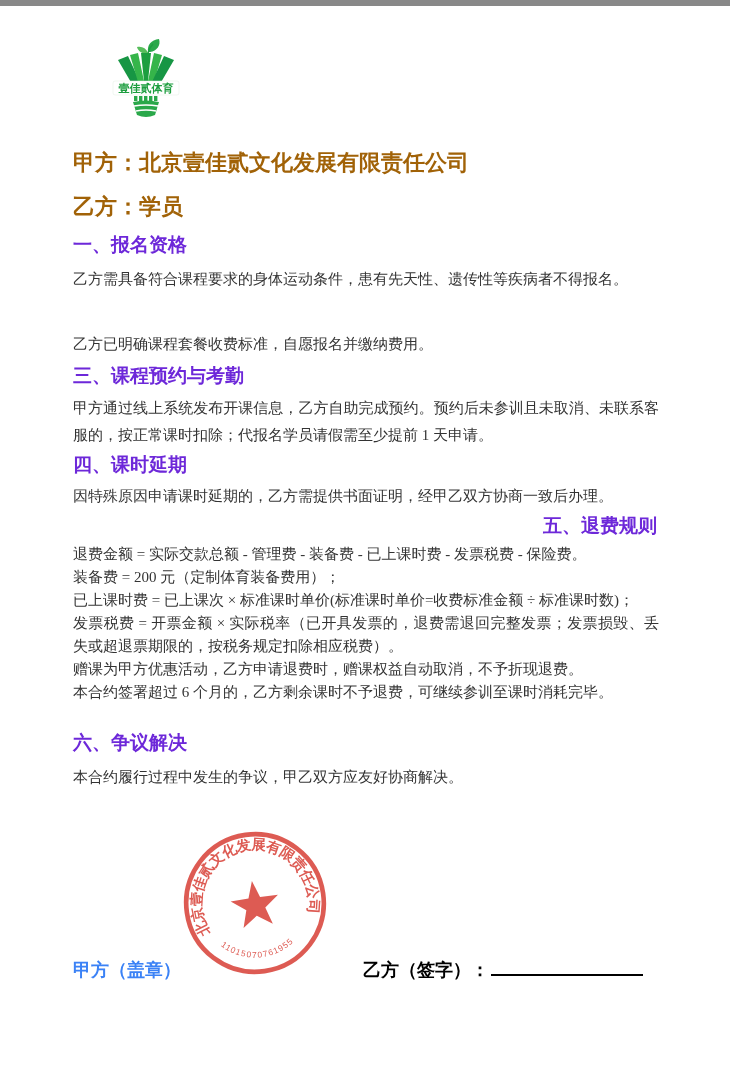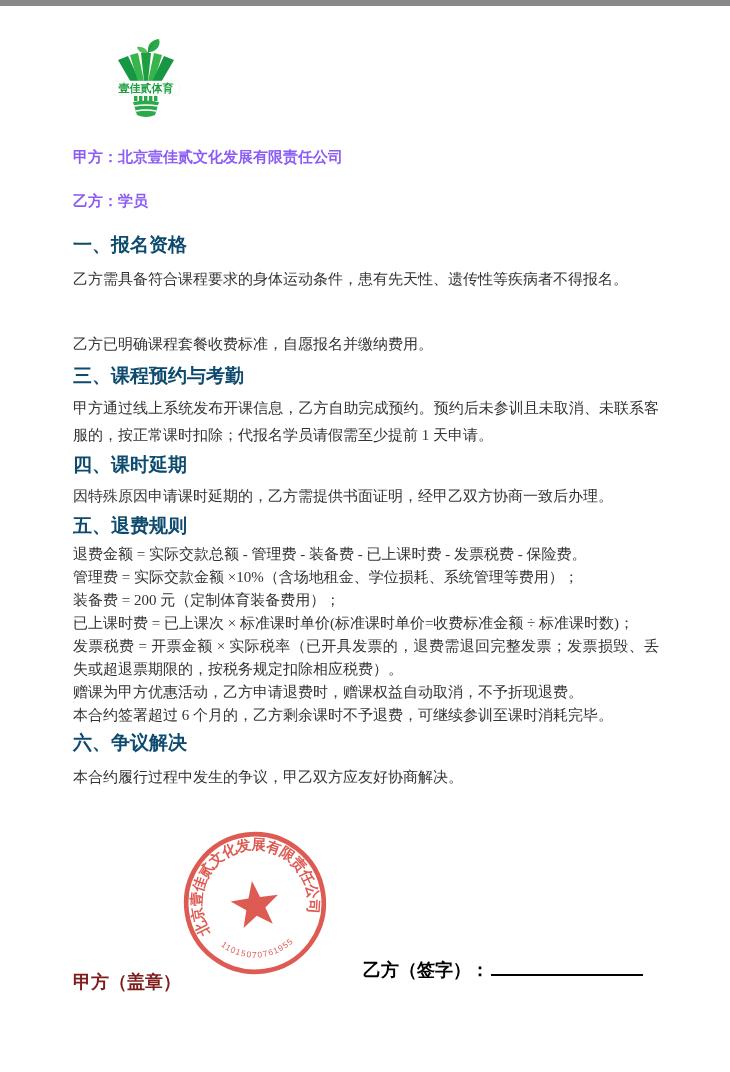"甲方：北京壹佳贰文化发展有限责任公司" .party-line { color: #8b5cf6 -> #a16207; font-size: 15px -> 22px }
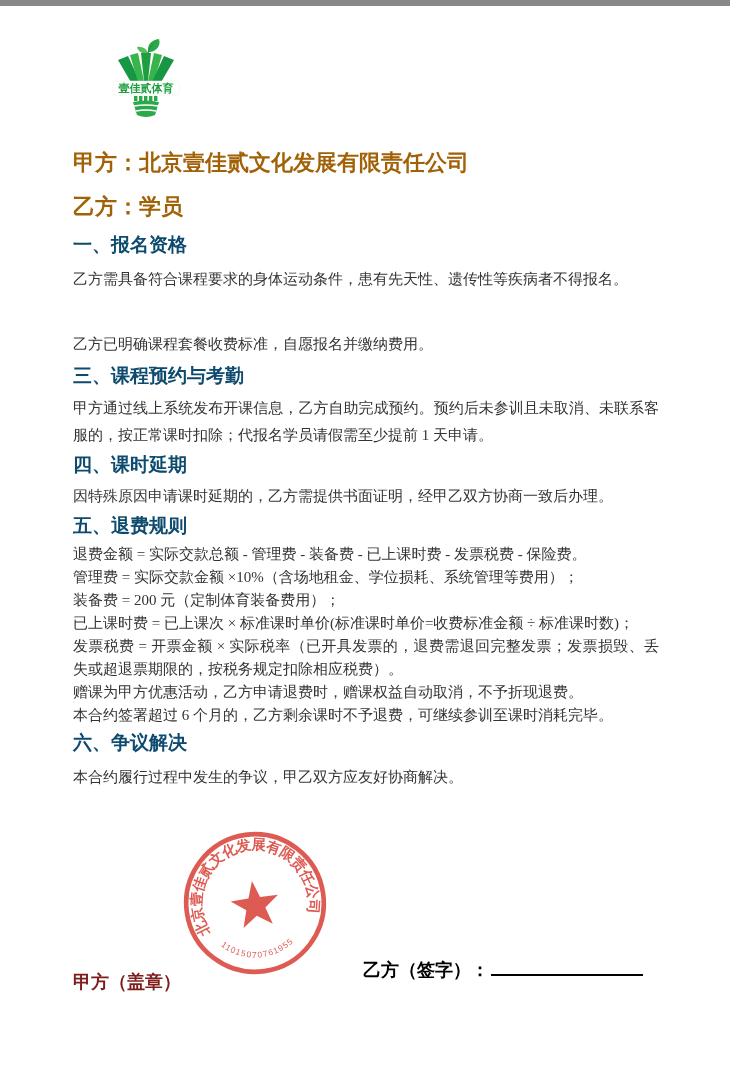"一、报名资格" .sec-heading { color: #0c4a6e -> #6d28d9 }
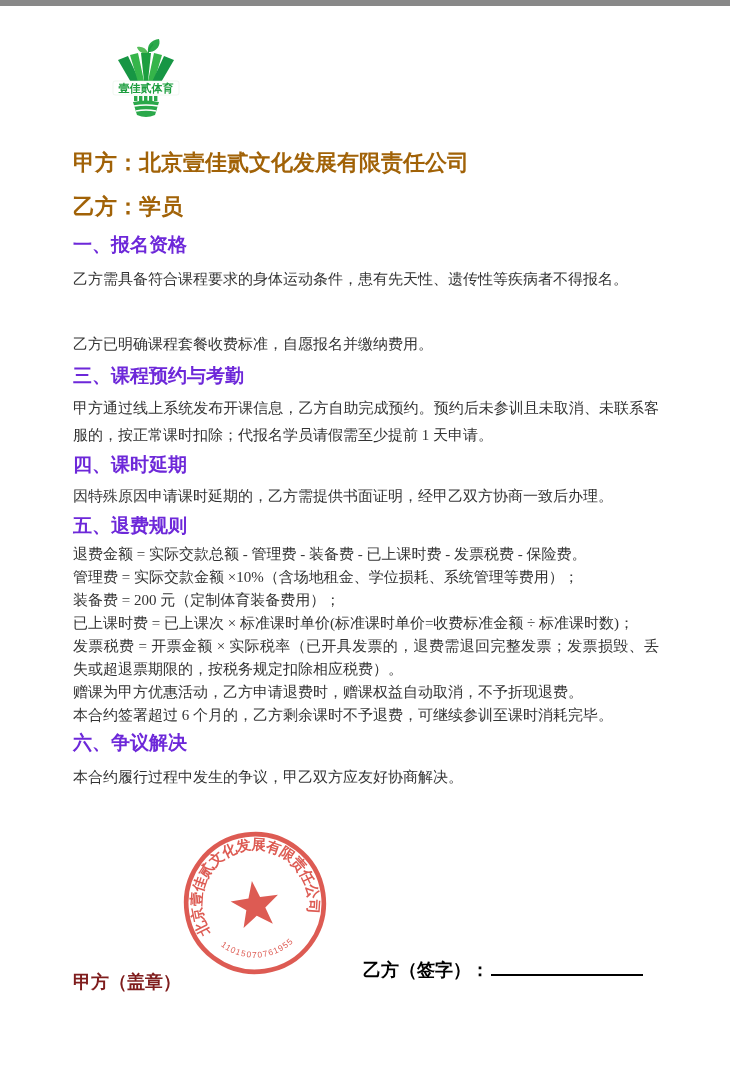"五、退费规则" .h-5 { text-align: none -> right }
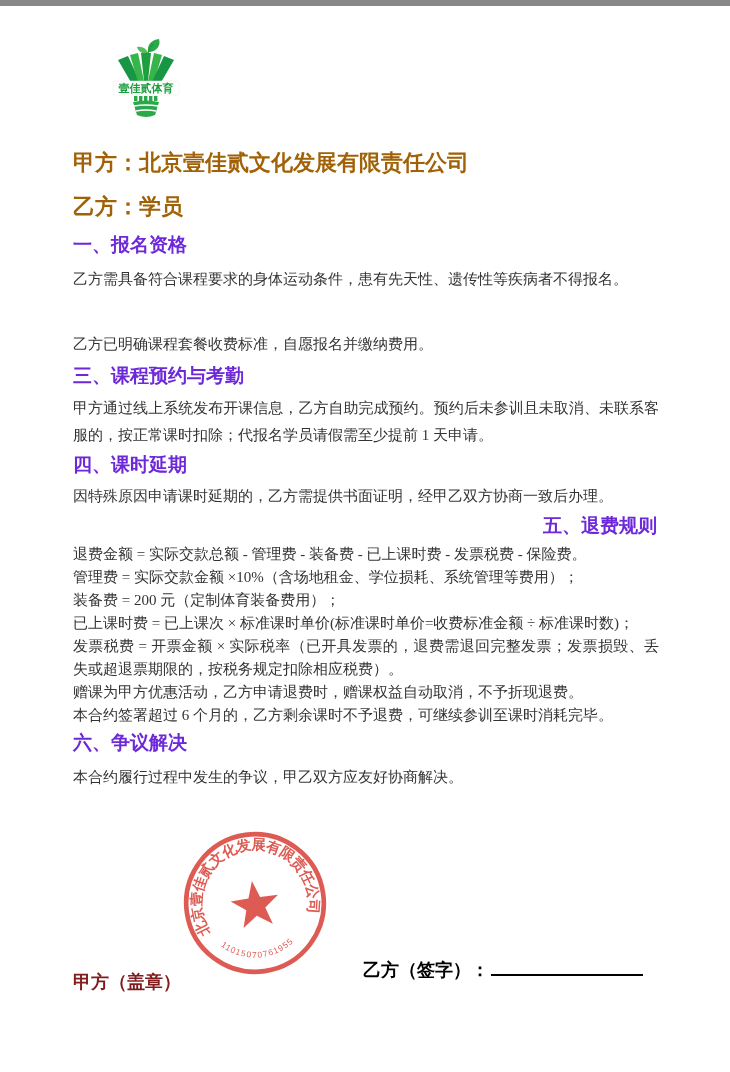"管理费 = 实际交款金额 ×10%（含场地租金、学位损耗、系统管理等费用）；" p { html: <p>管理费 = 实际交款金额 ×10%（含场地租金、学位损耗、系统管理等费用）；</p> -> none }
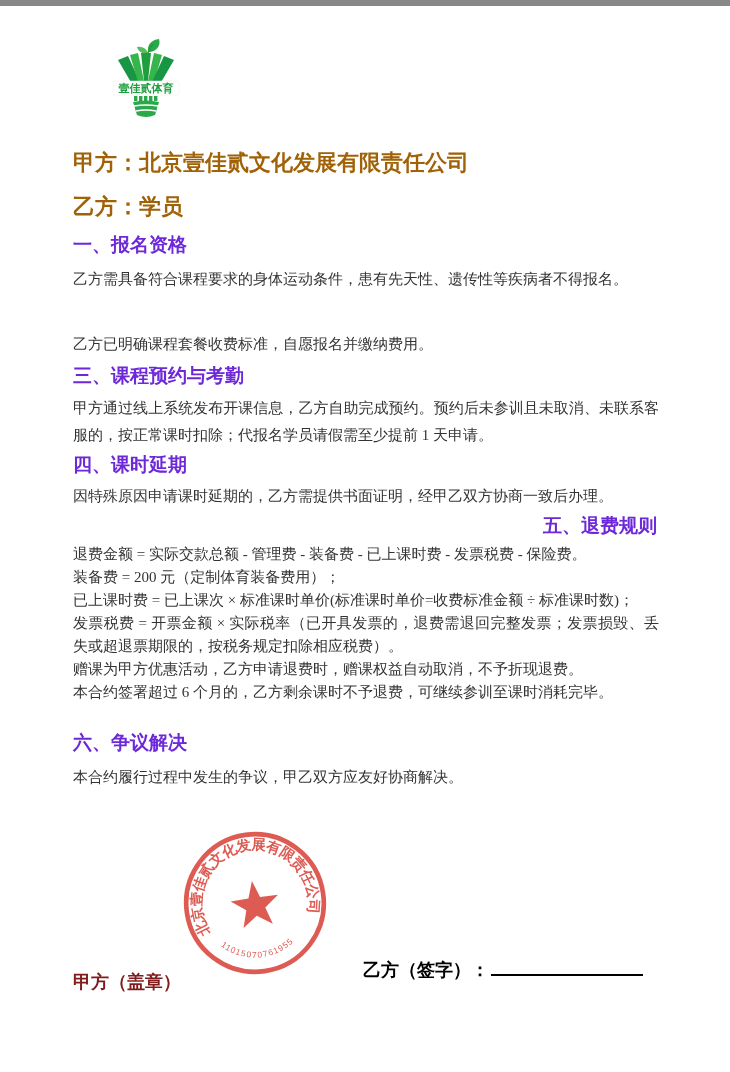"甲方（盖章）" .seal-label { color: #7f1d1d -> #3b82f6; top: 16px -> 4px }
